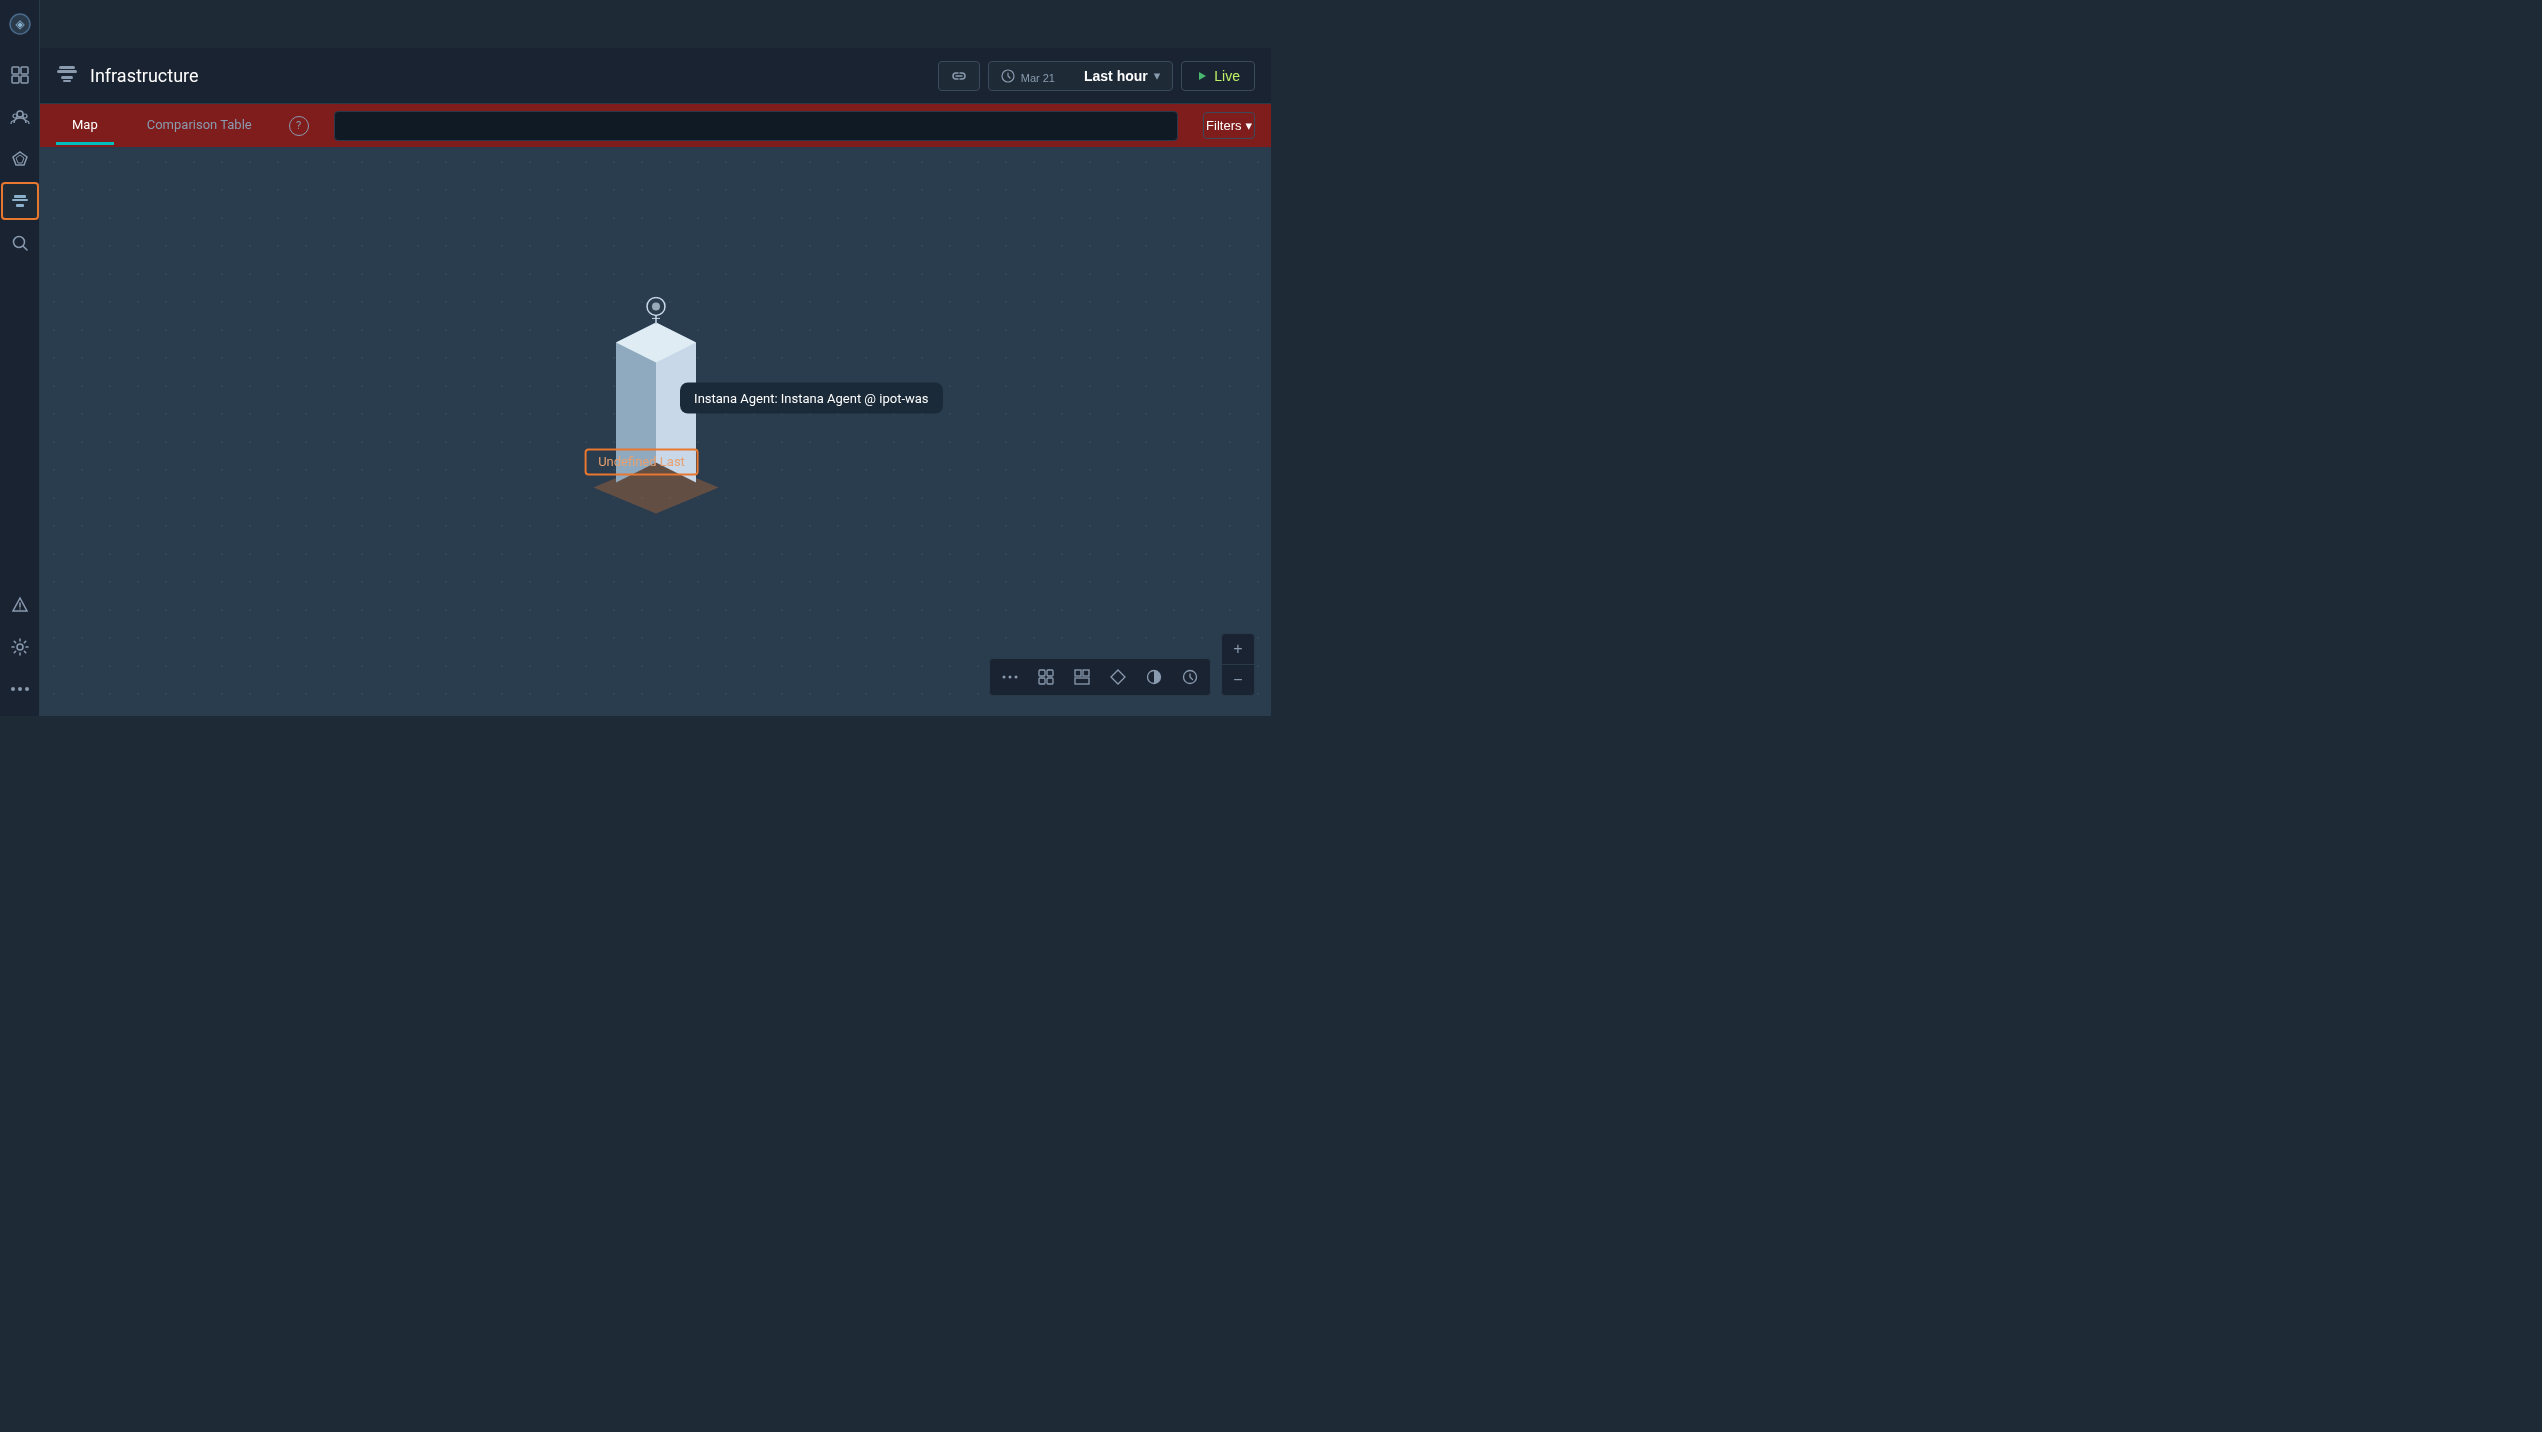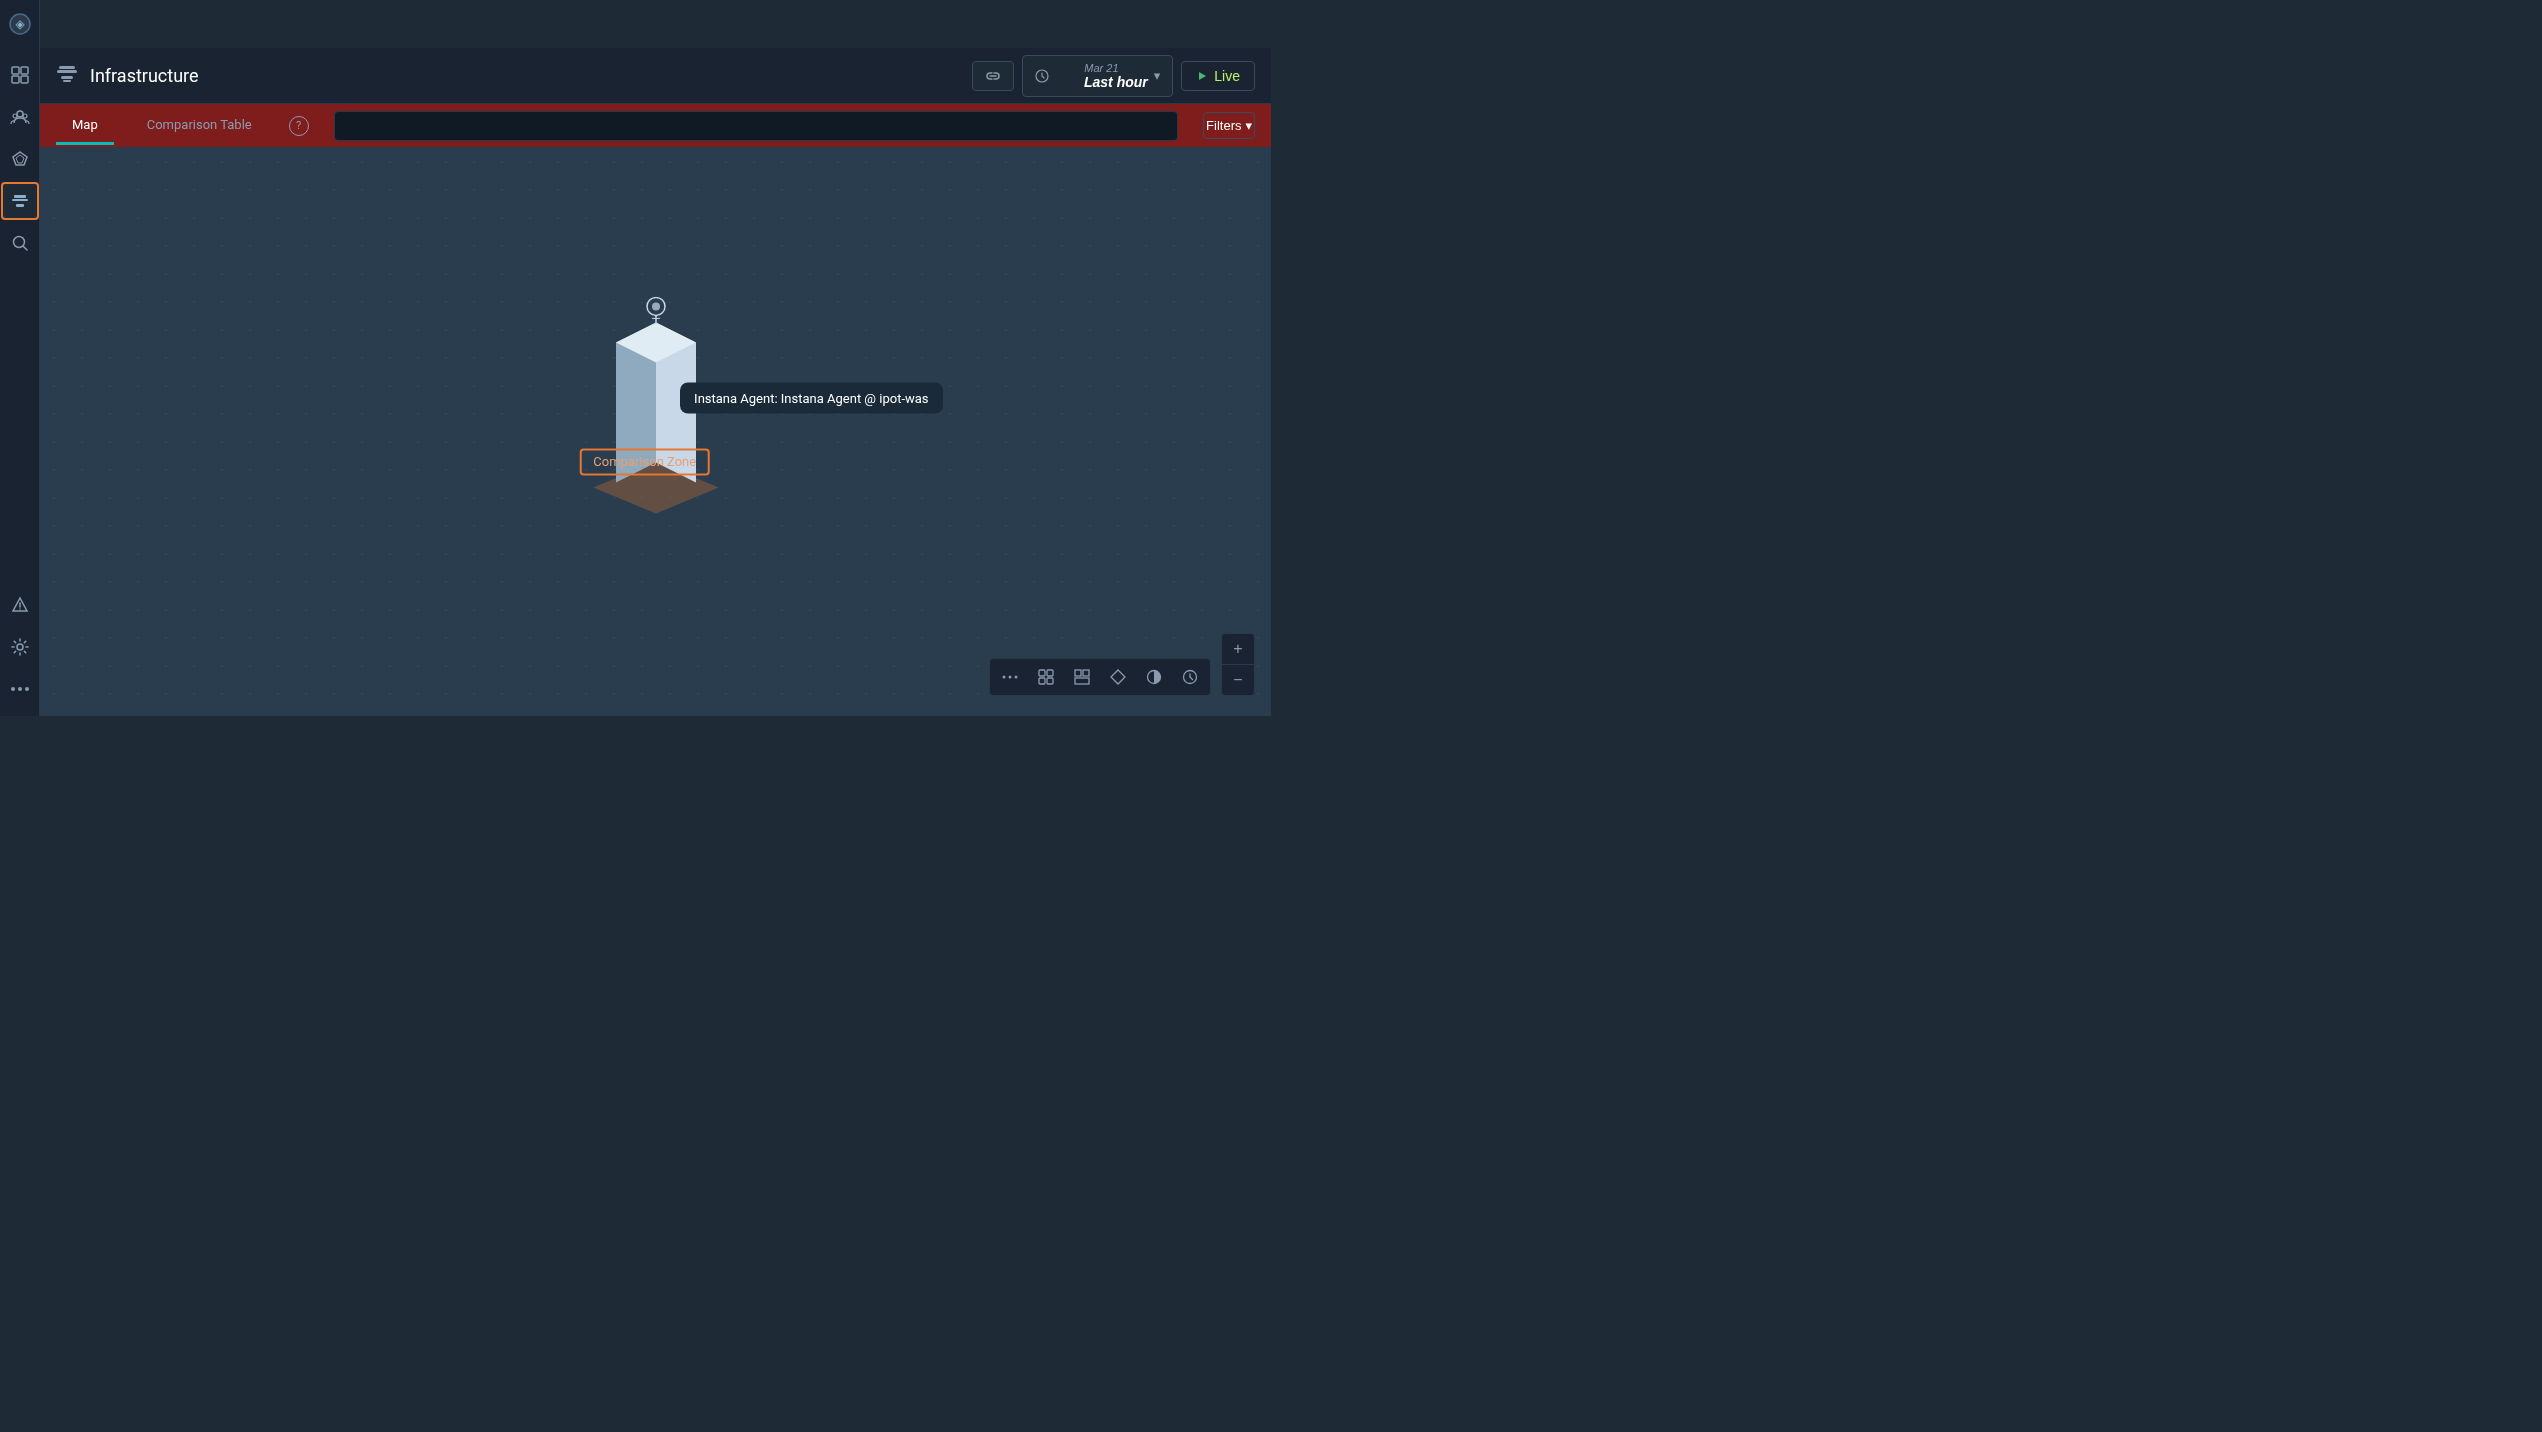"Mar 21" div { align-items: center -> flex-end; flex-direction: column -> row; font-style: italic -> none }
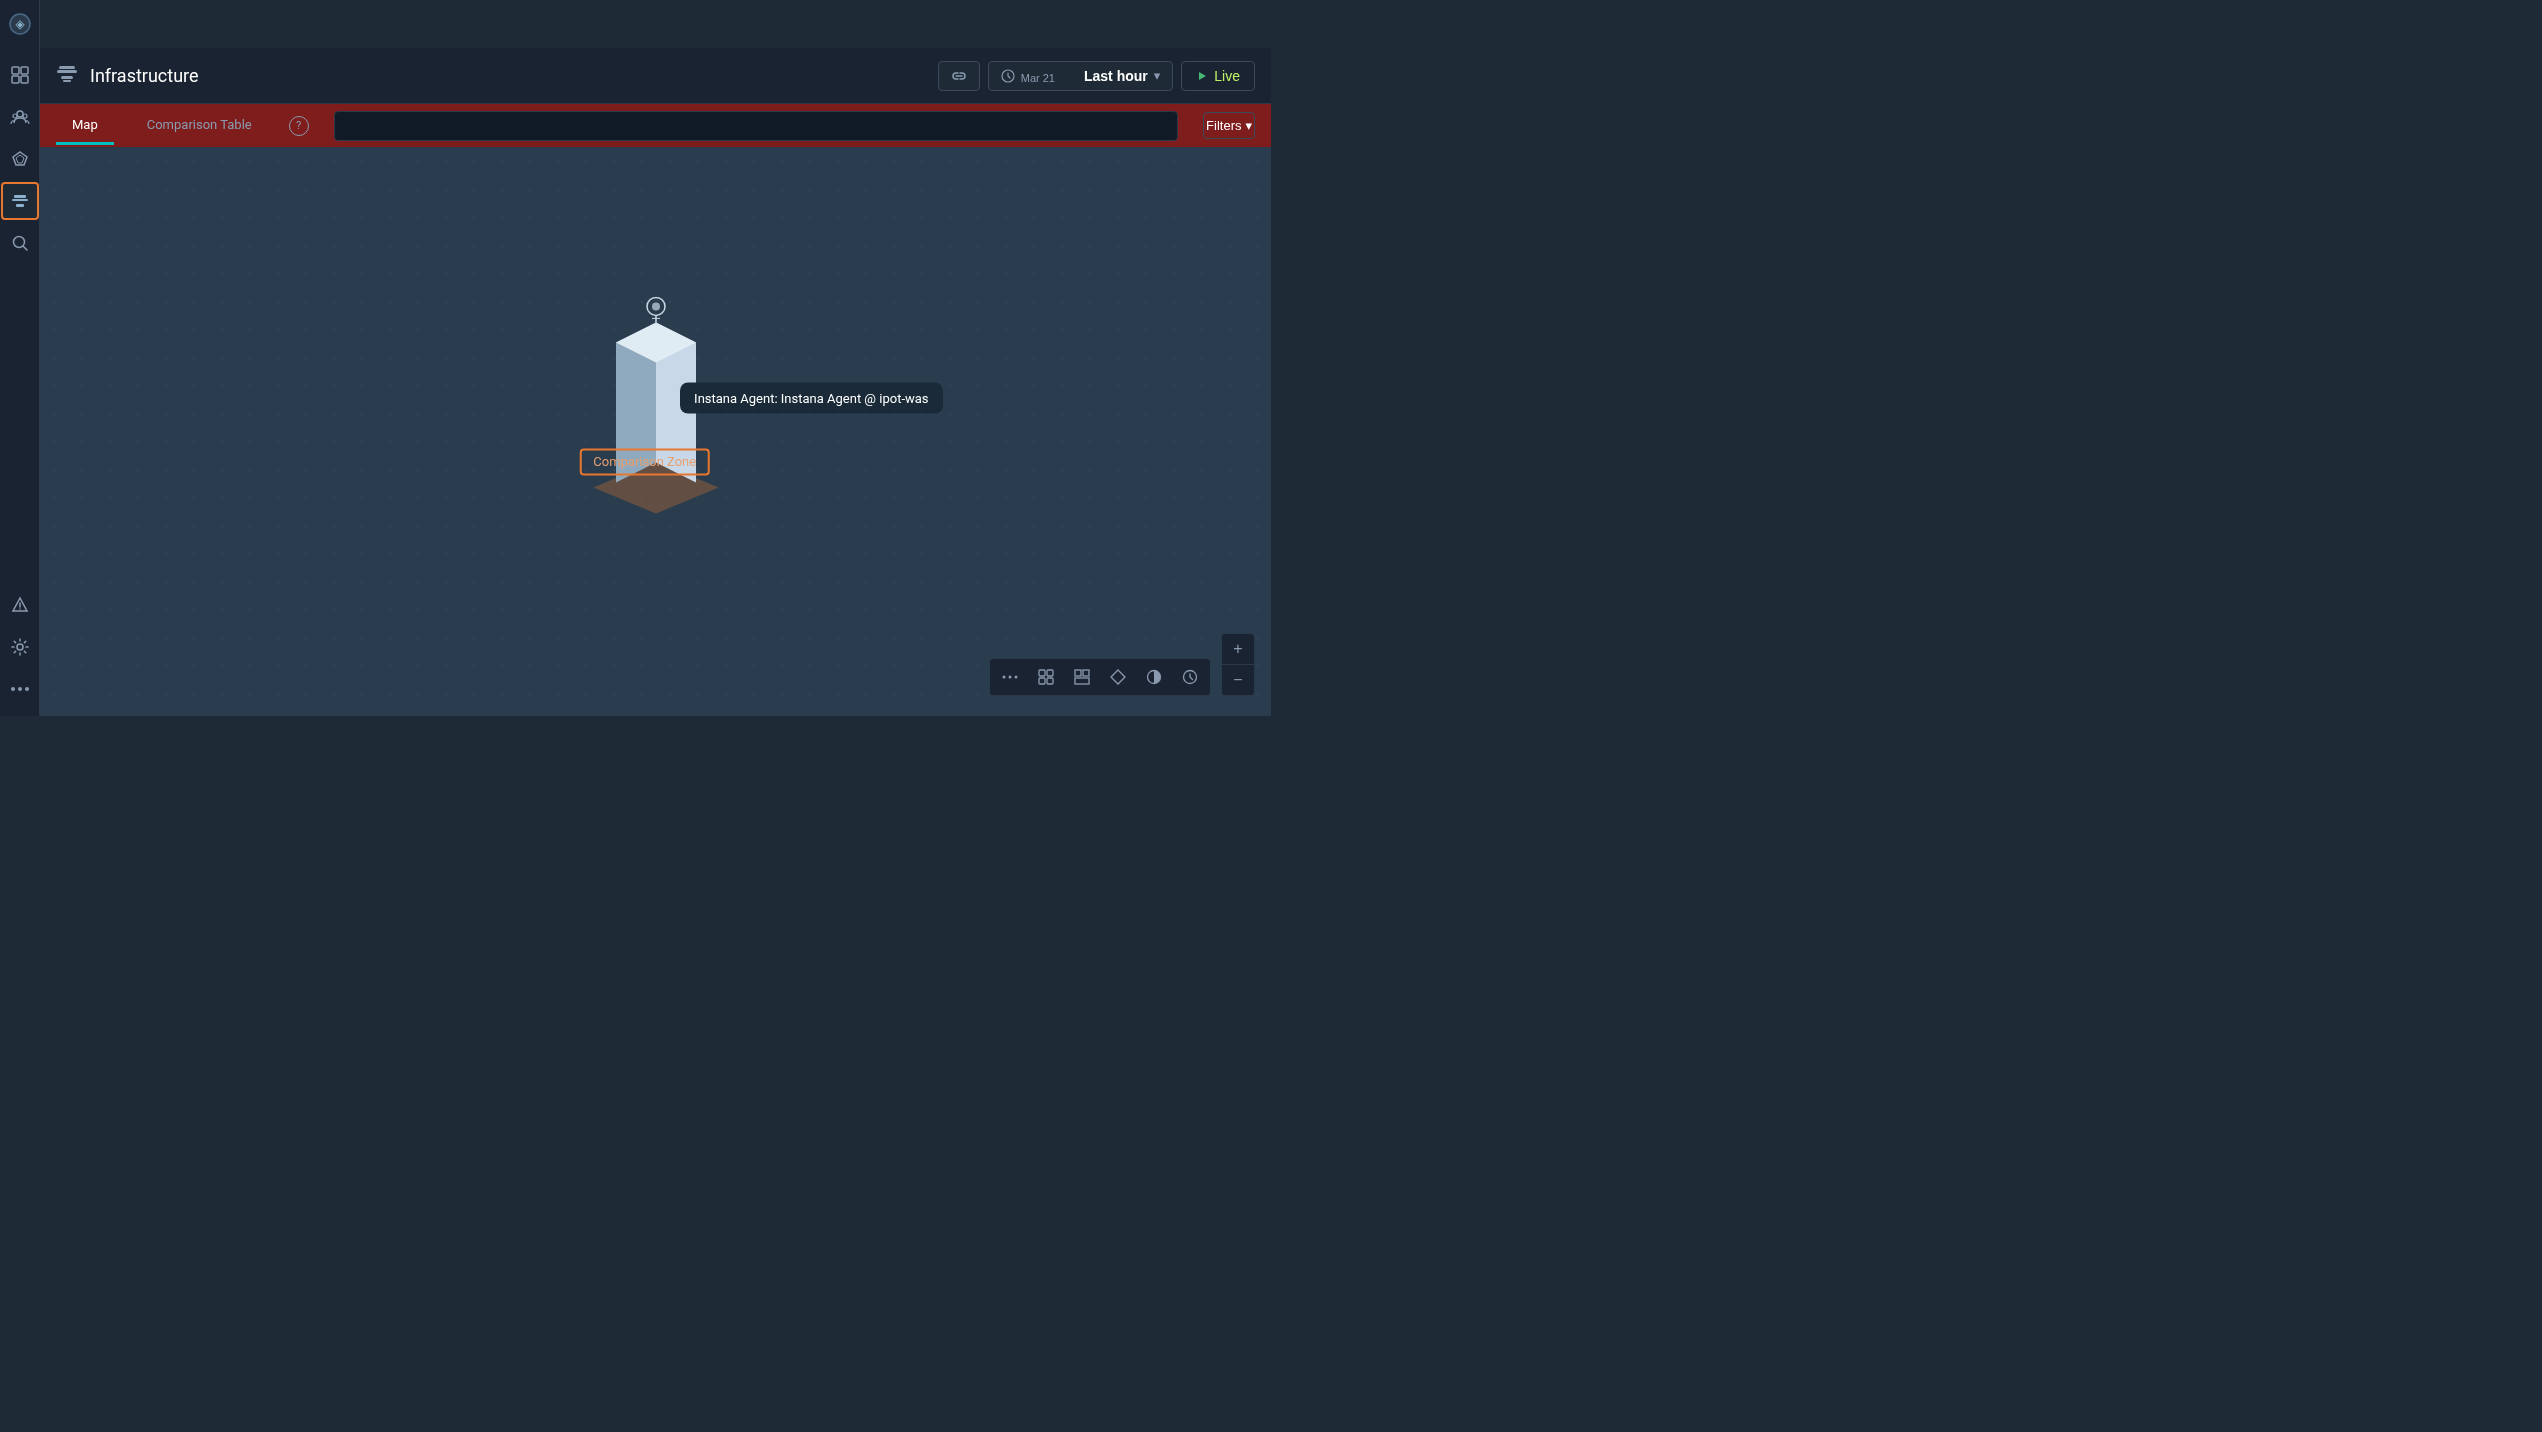"Comparison Zone" span { text: Comparison Zone -> Undefined Last }
